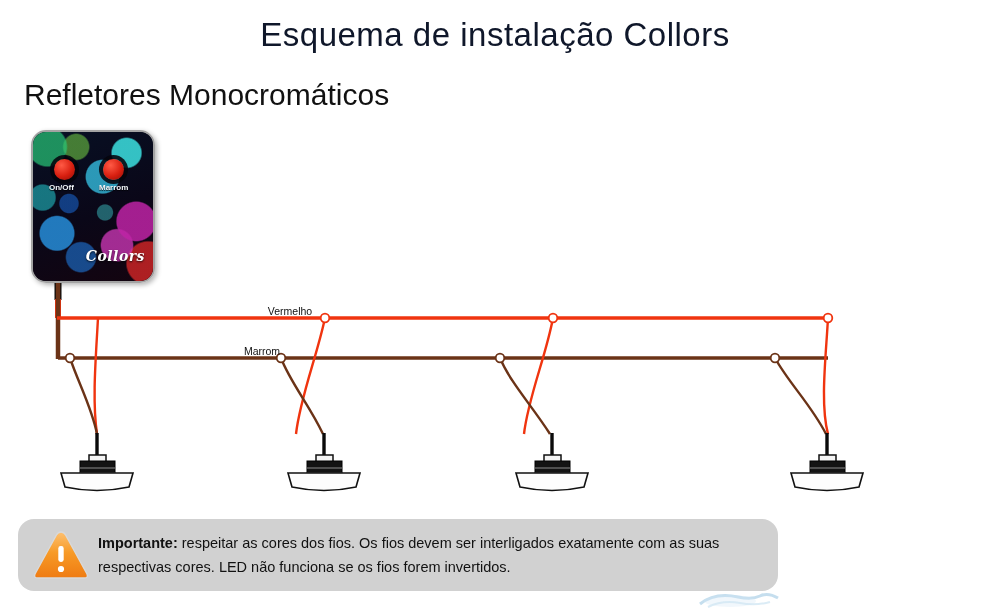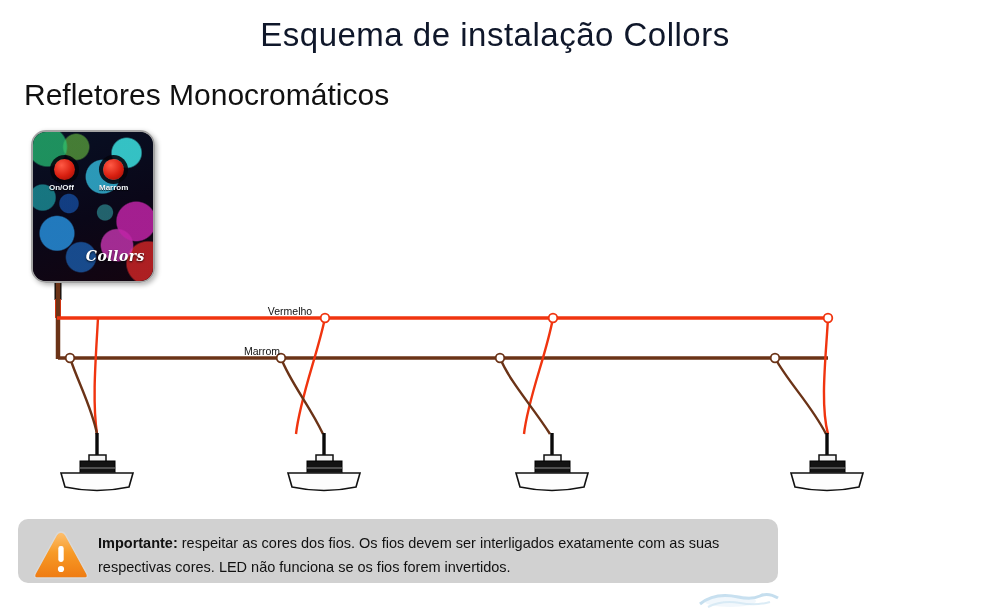"Importante: respeitar as cores dos" #warning-box { border-radius: 10px -> 16px; height: 64px -> 72px }
